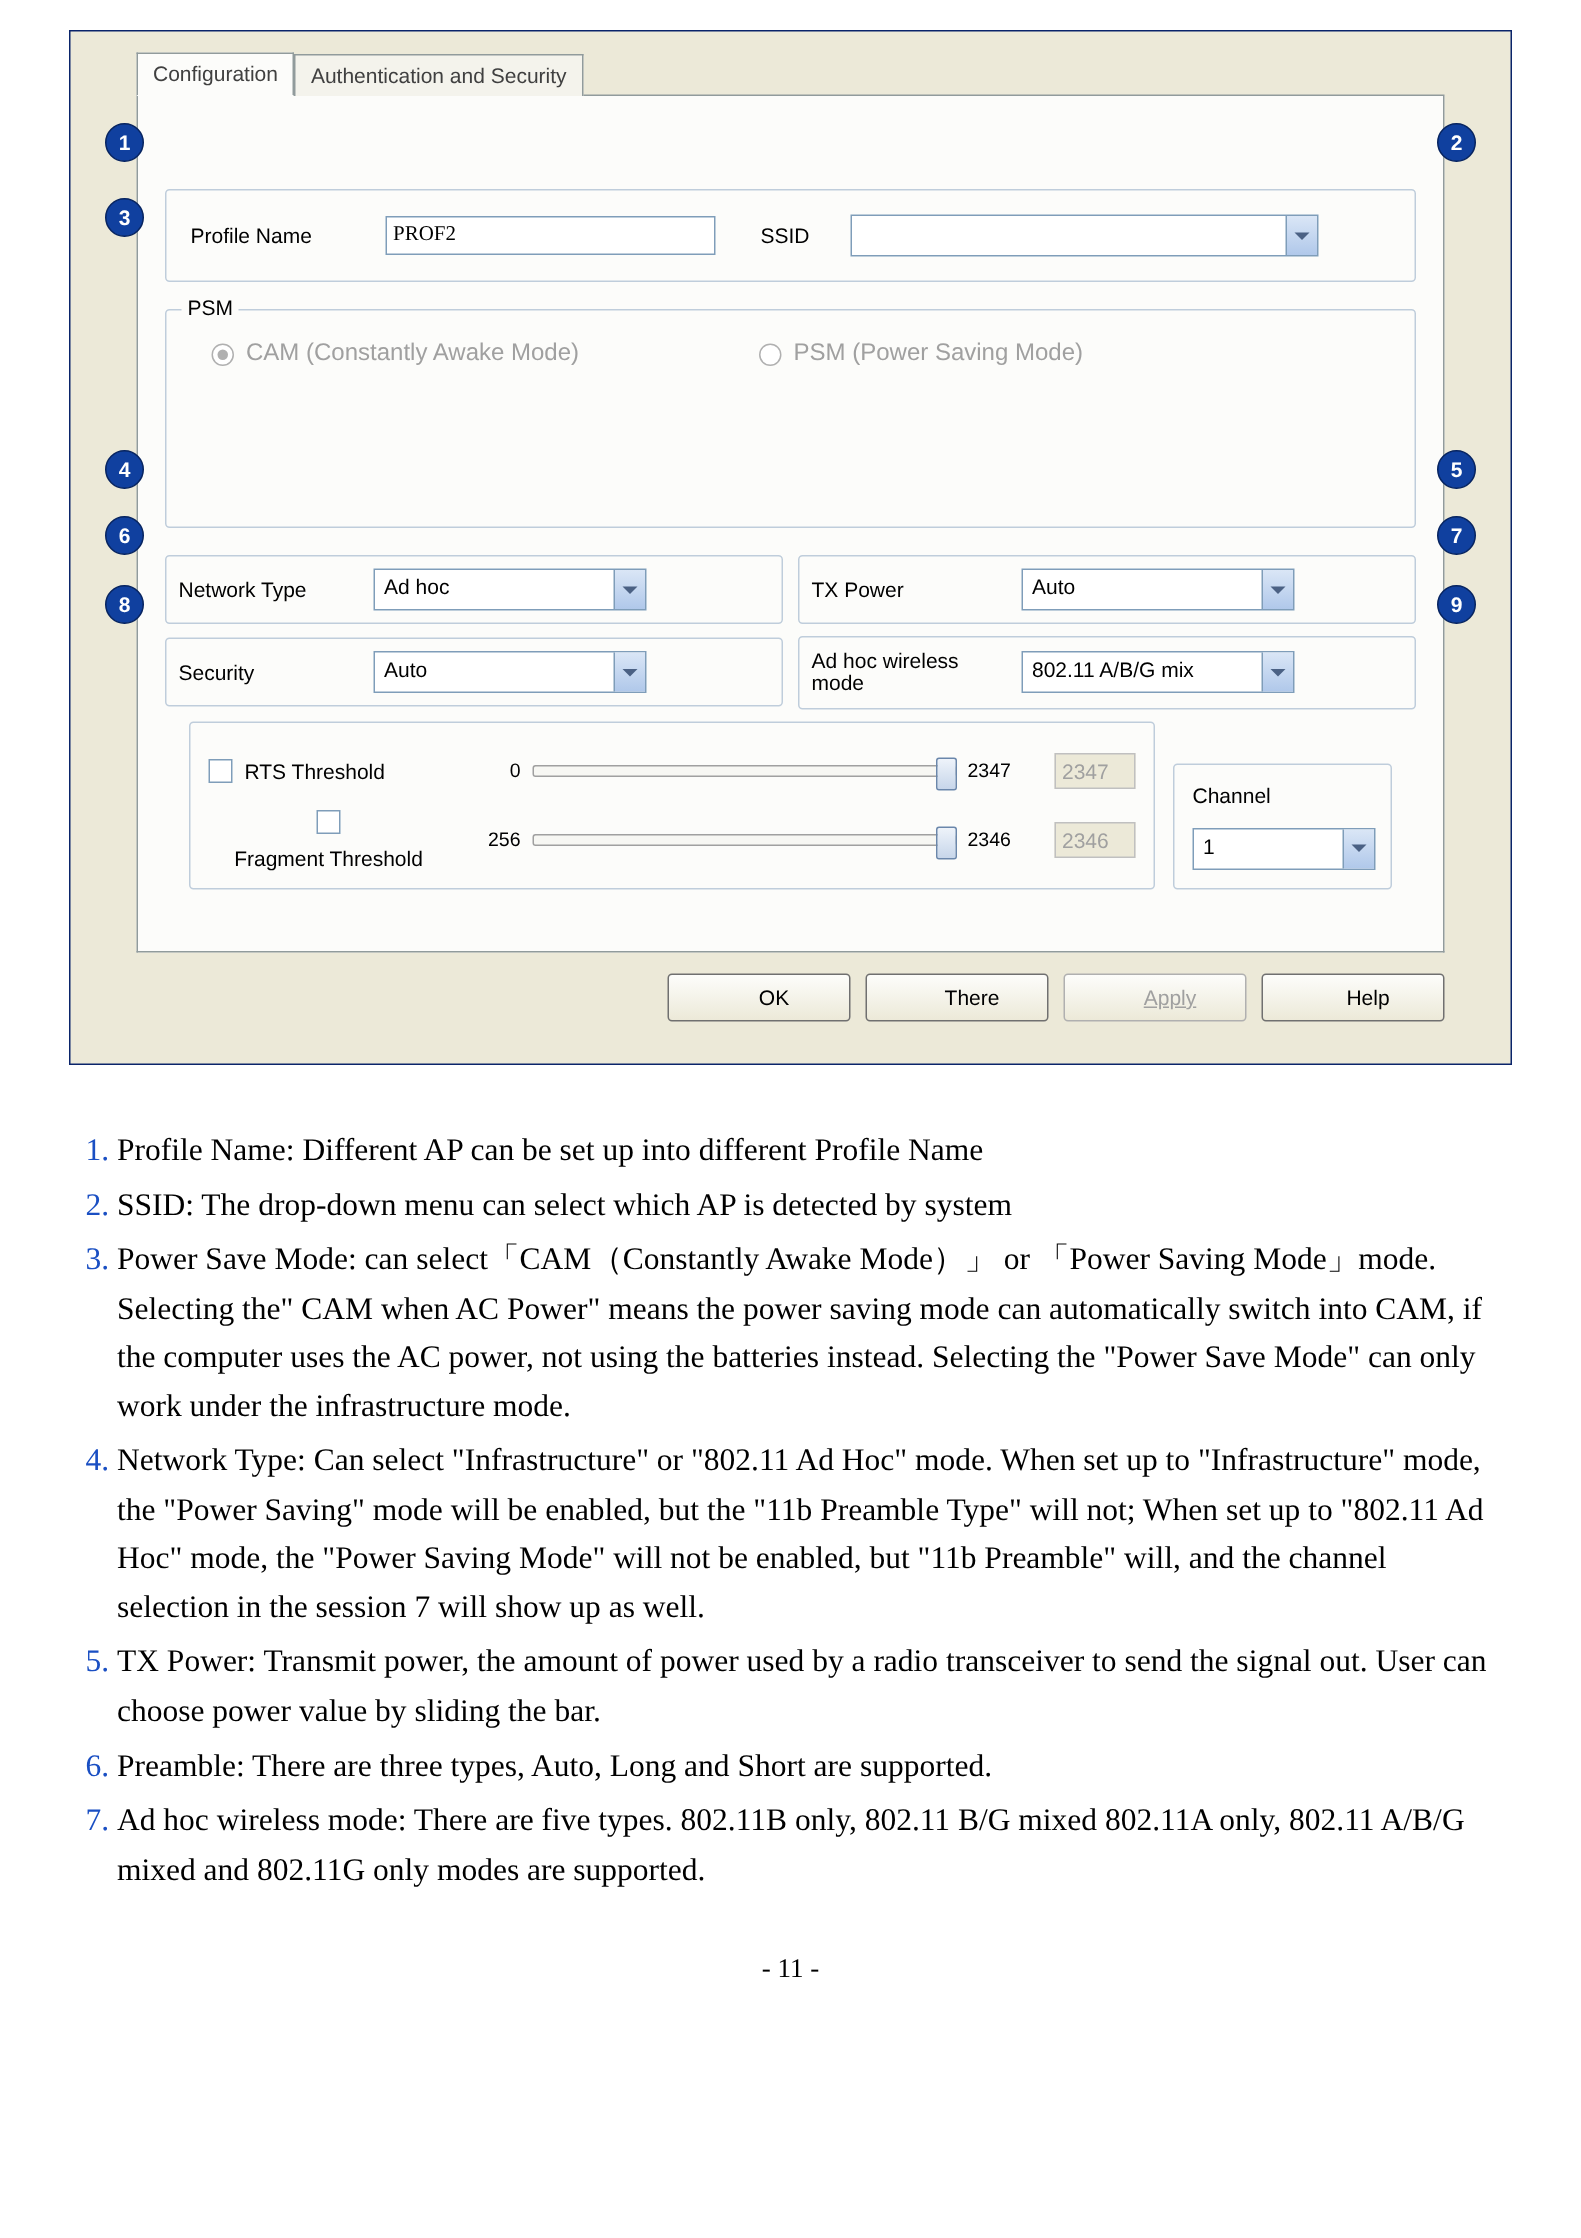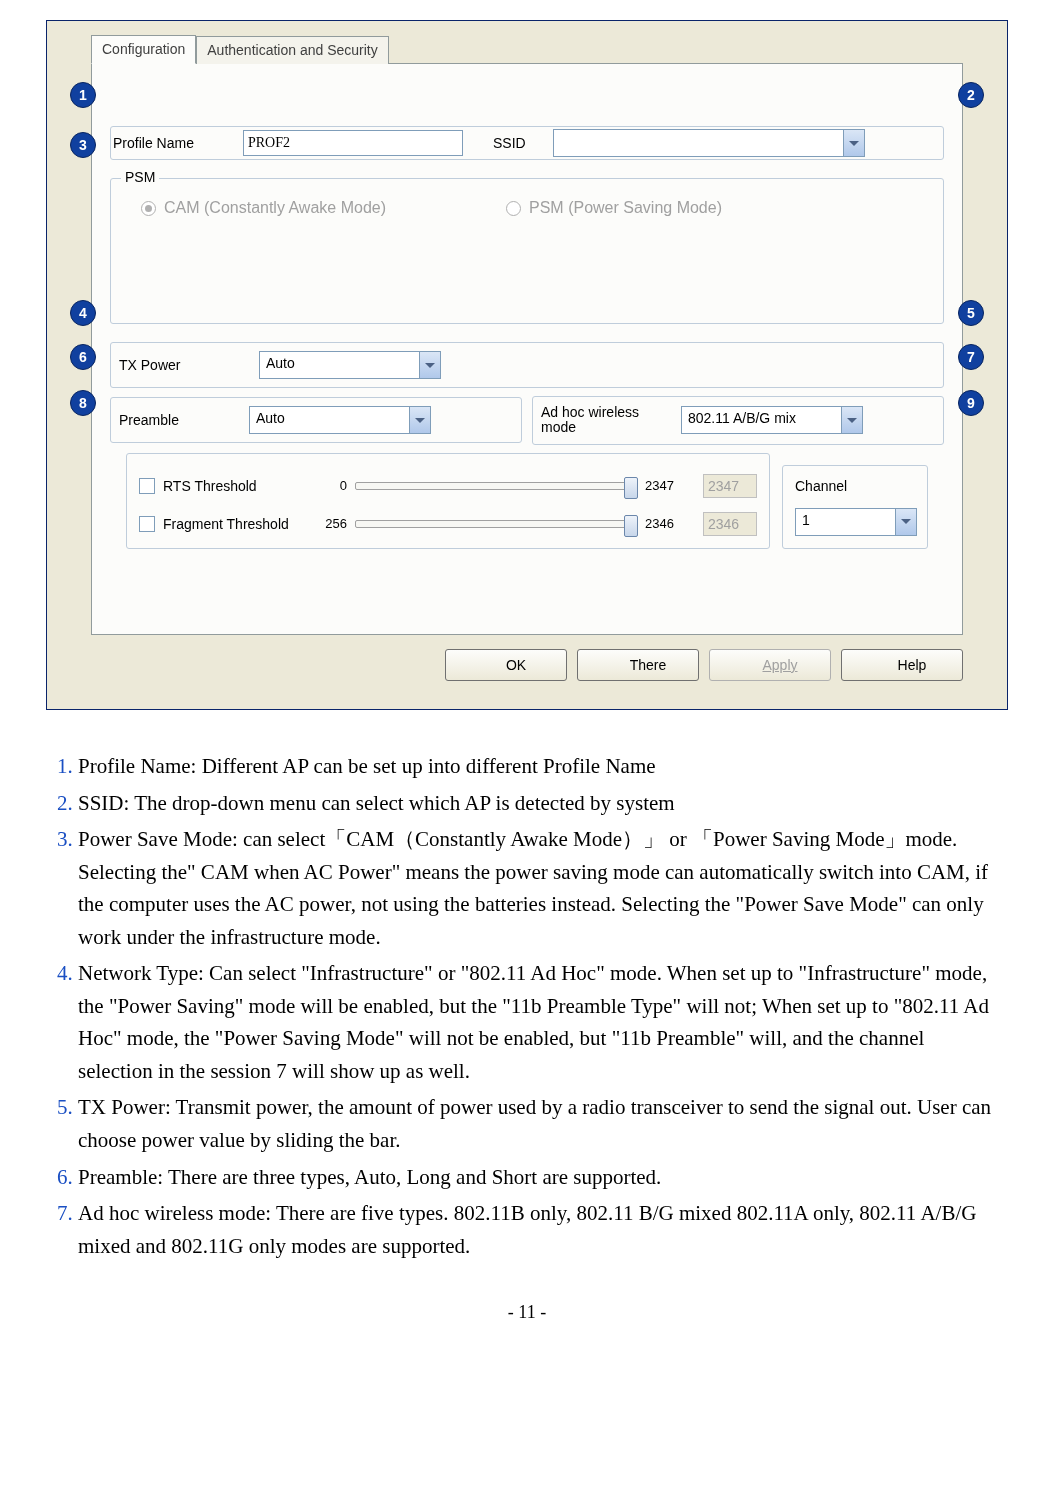"Profile Name" div.groupbox { padding: 2px -> 16px }
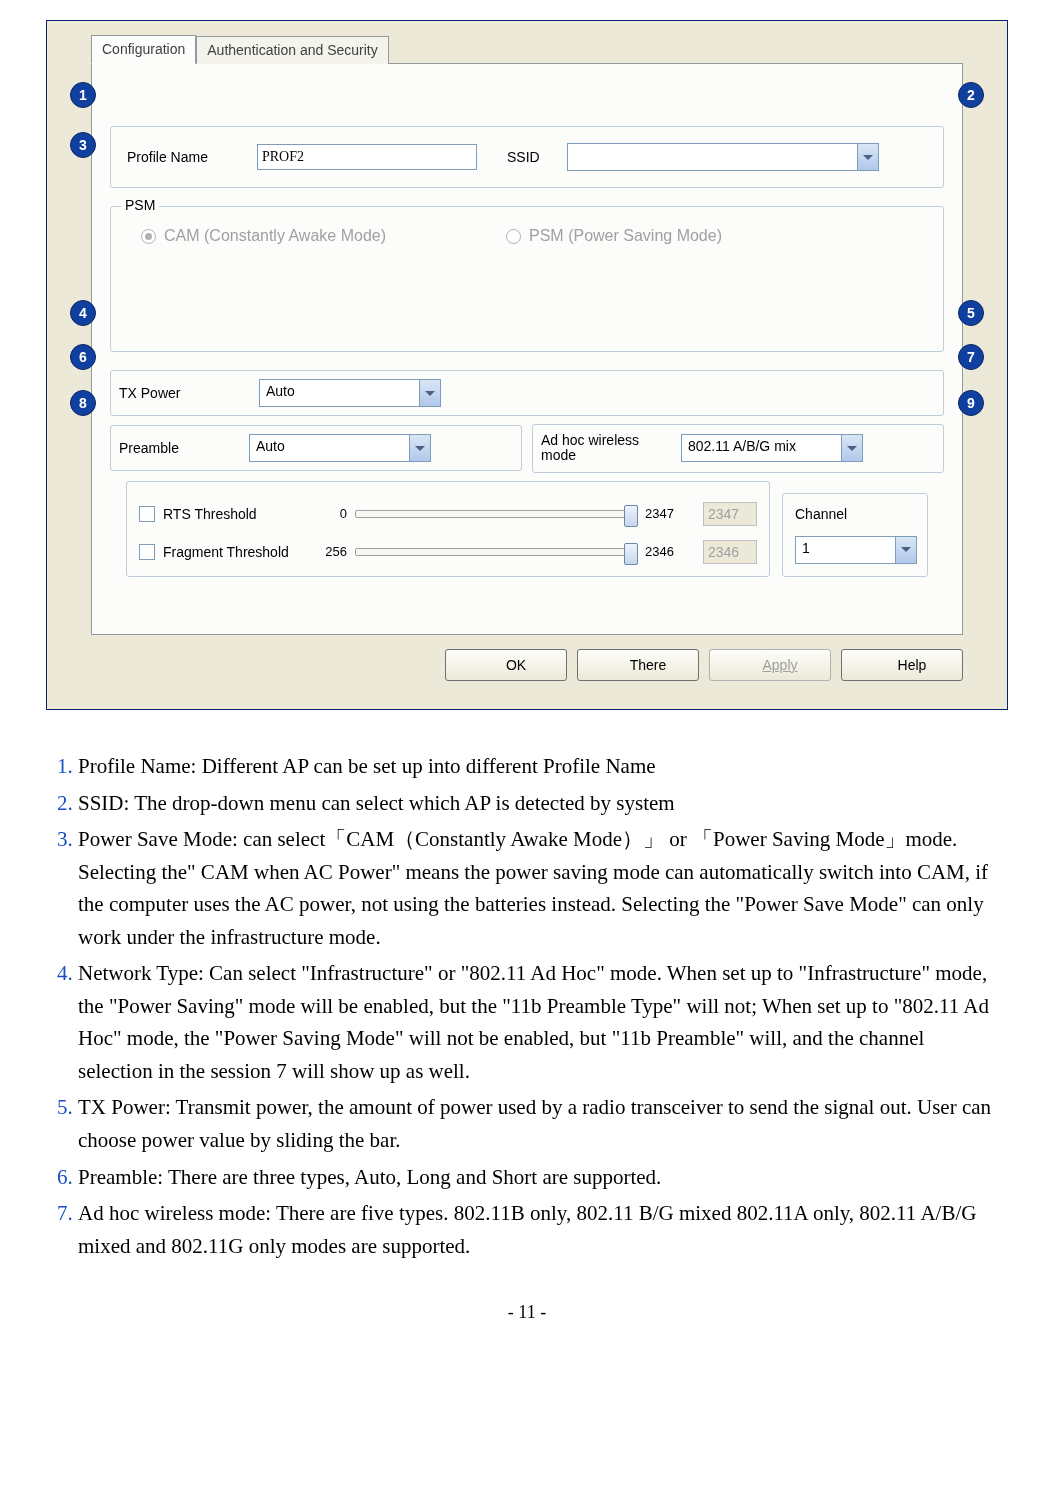"Network Type" div.groupbox { html: none -> <div> <span>Network Type</span> <div> <span>Ad hoc</span> <div></div> </div> </div> }
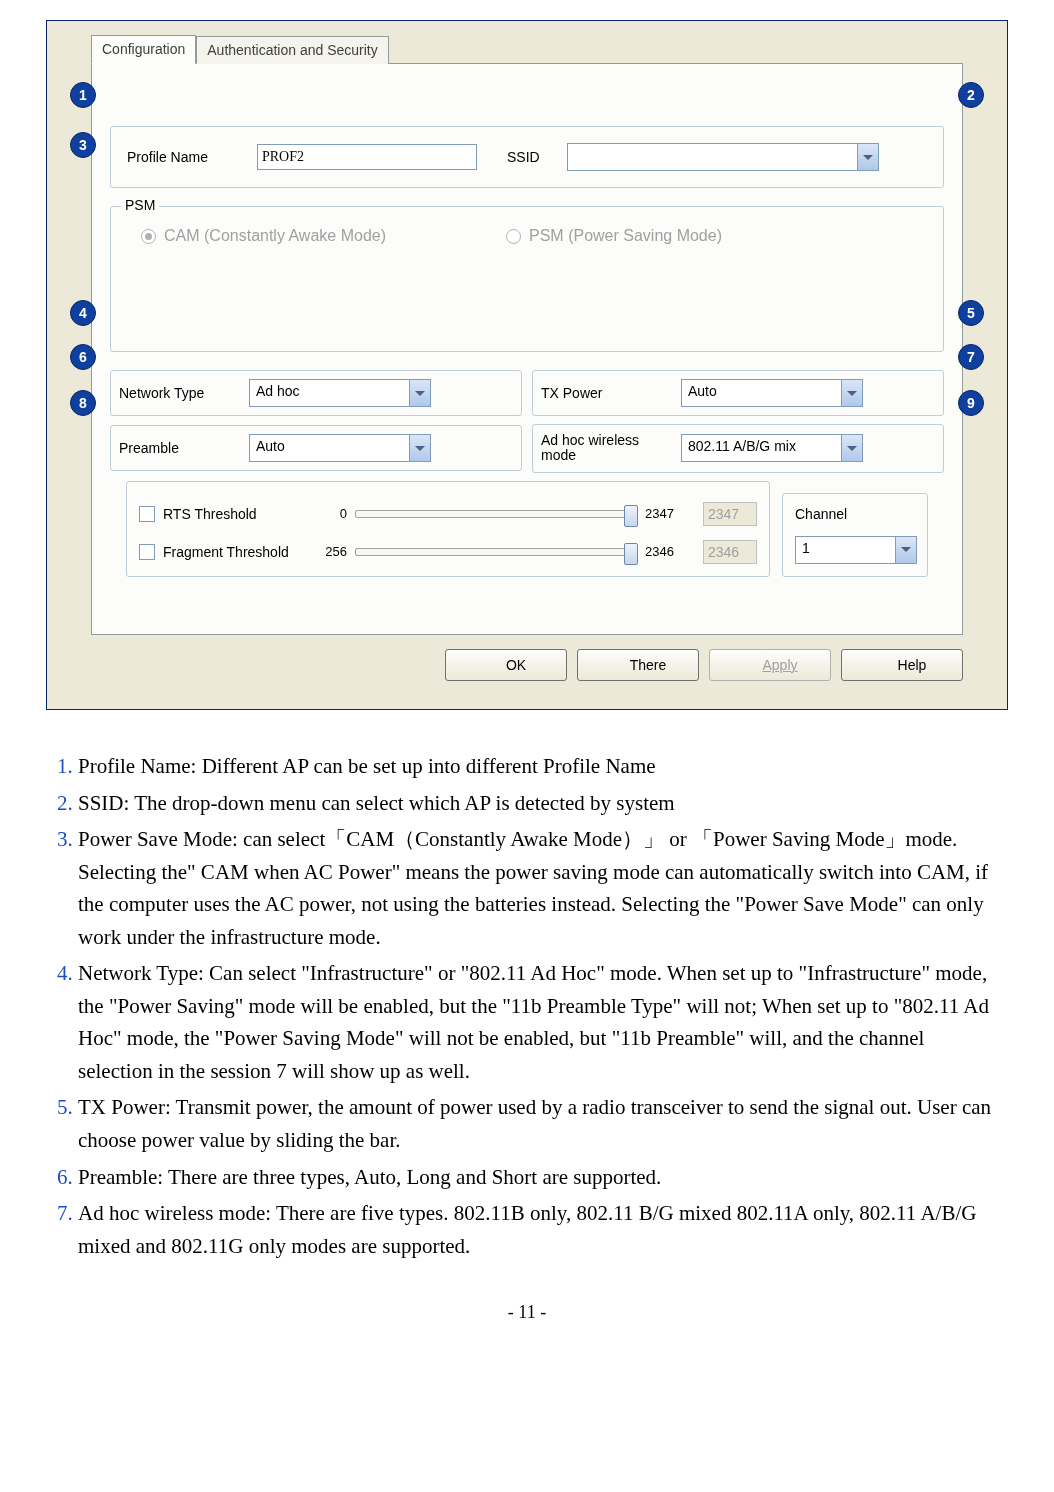"Preamble" span.label { text: Preamble -> Security }
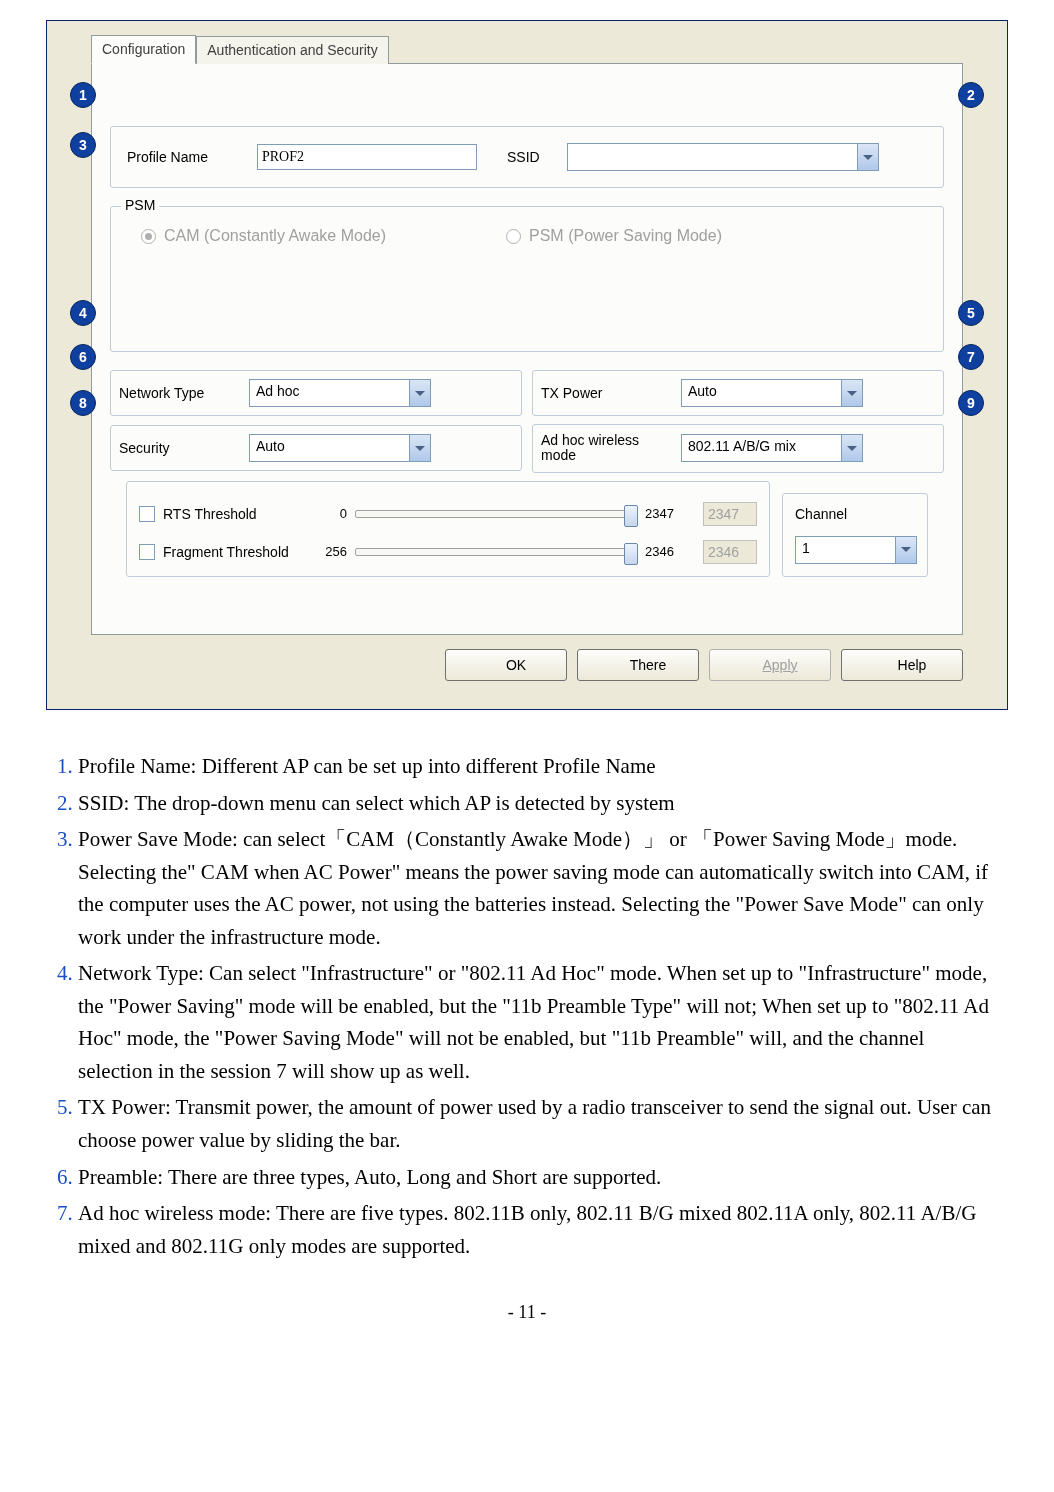"Fragment Threshold" div.checkbox { flex-direction: none -> column }
